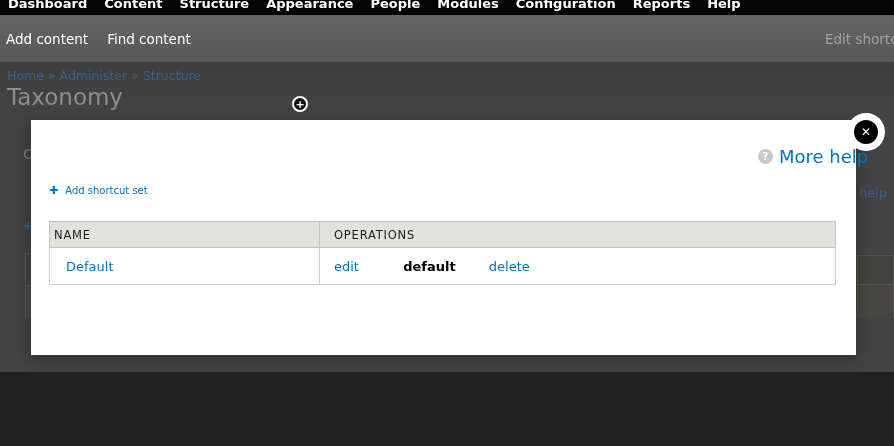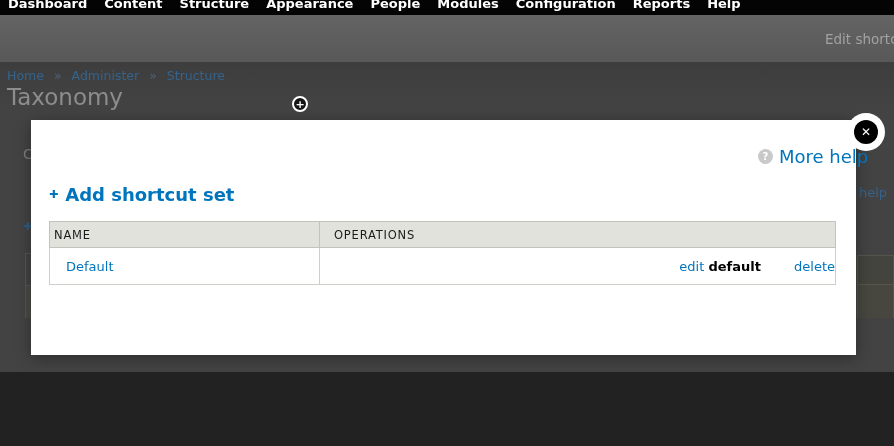"Add content" div.left { html: none -> <div> <span>Add content</span> <span>Find content</span> </div> }
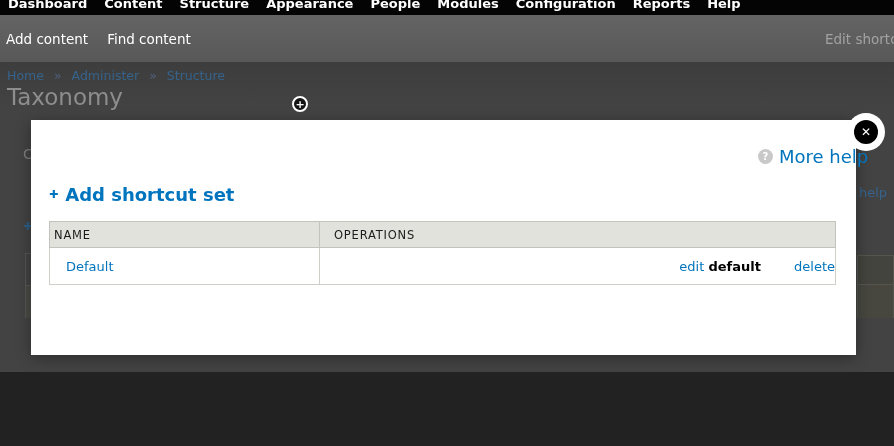"Home" .breadcrumb { gap: 10px -> 4px }
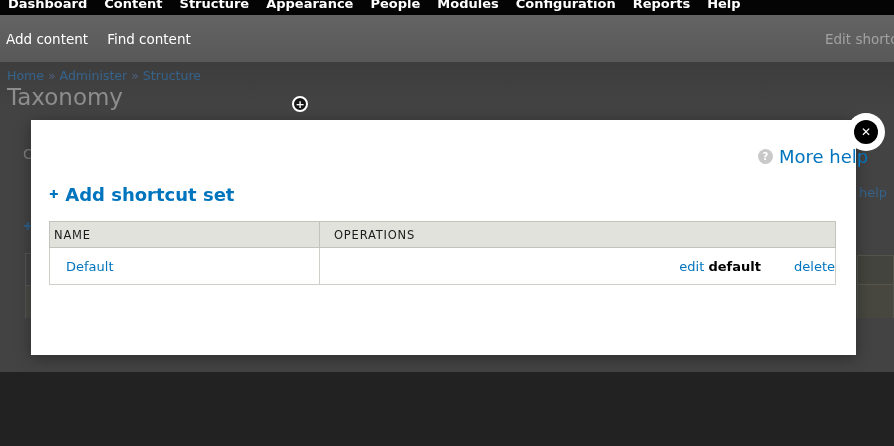"Add shortcut set" .add-set a { font-size: 18px -> 10px; font-weight: bold -> none }
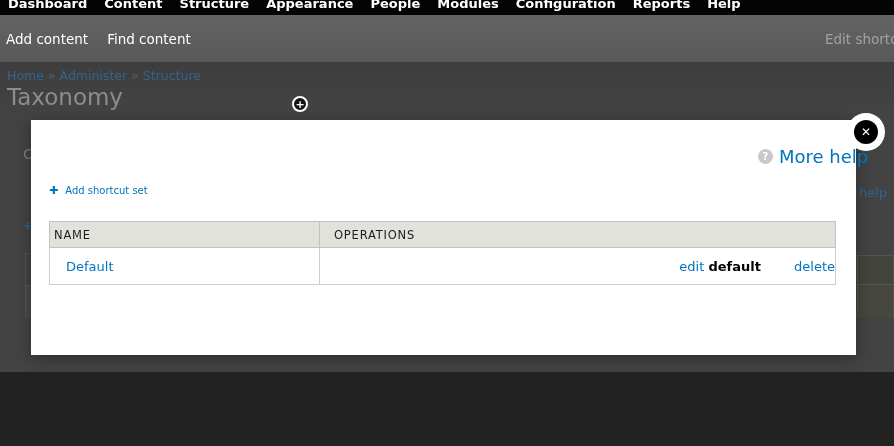"edit default delete" .sets-table td.ops { text-align: right -> none }
